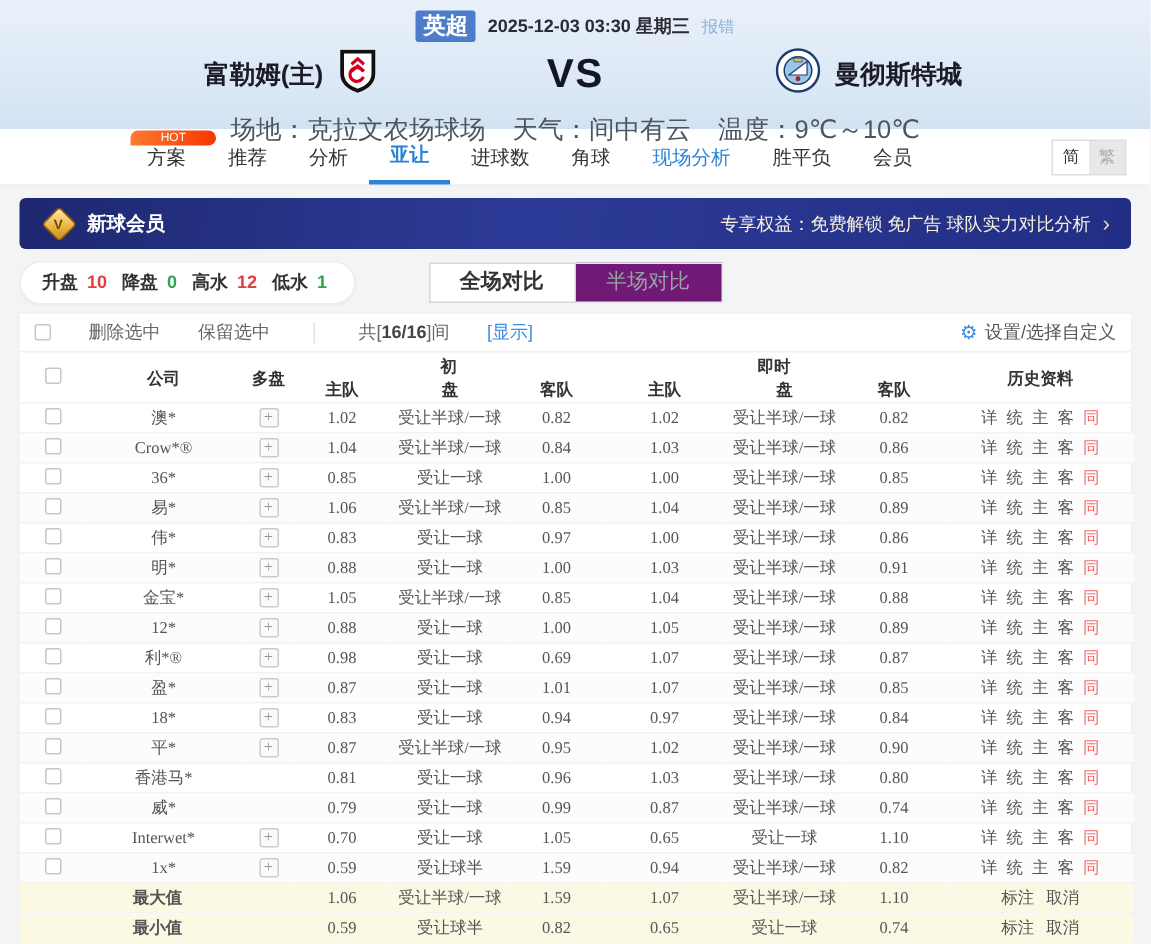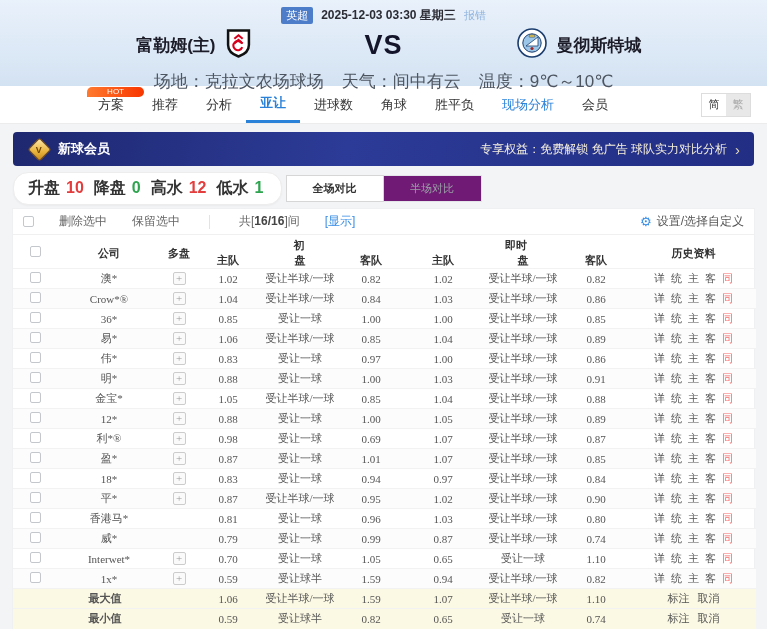"英超" .league-badge { font-size: 11px -> 15px; font-weight: none -> bold }
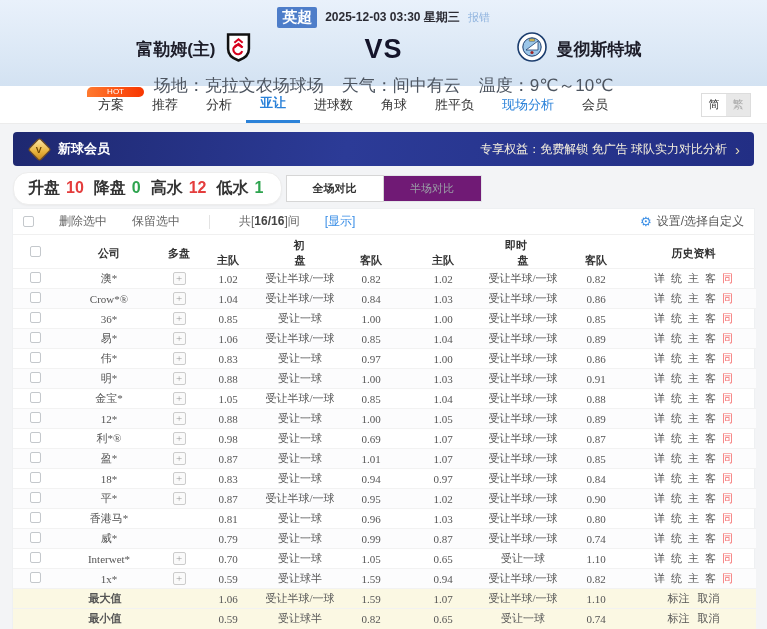"胜平负" span.nav-tab { order: before "现场分析" -> after "现场分析" }
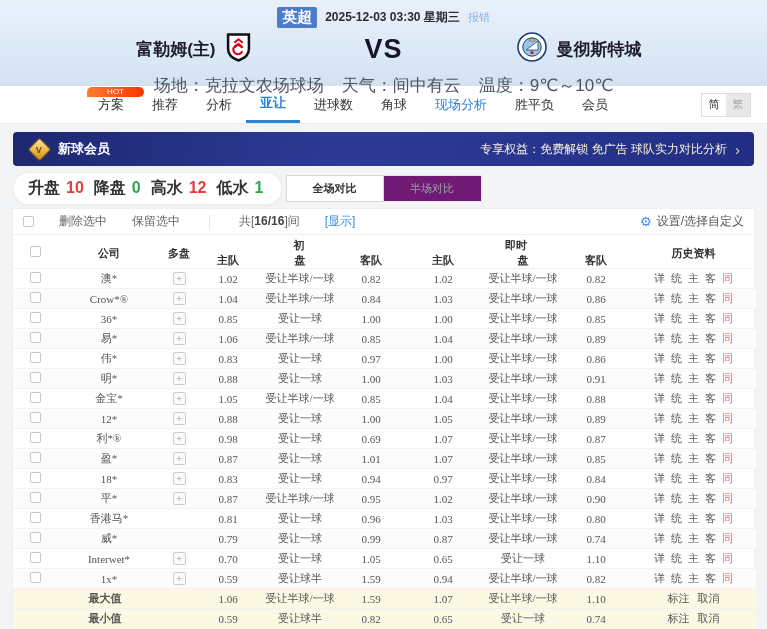"升盘" .stats-pill { font-size: 16px -> 12px }
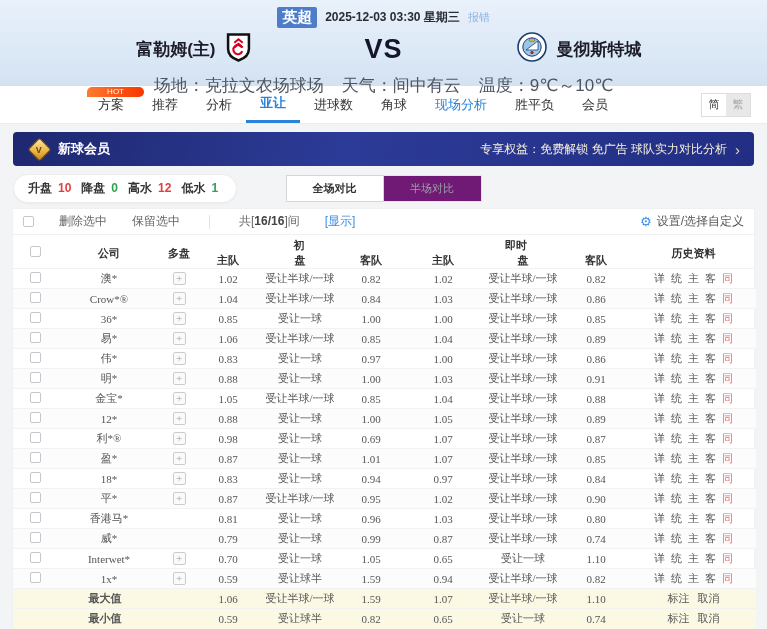"全场对比" .scope-btn { font-size: 11px -> 14px }
